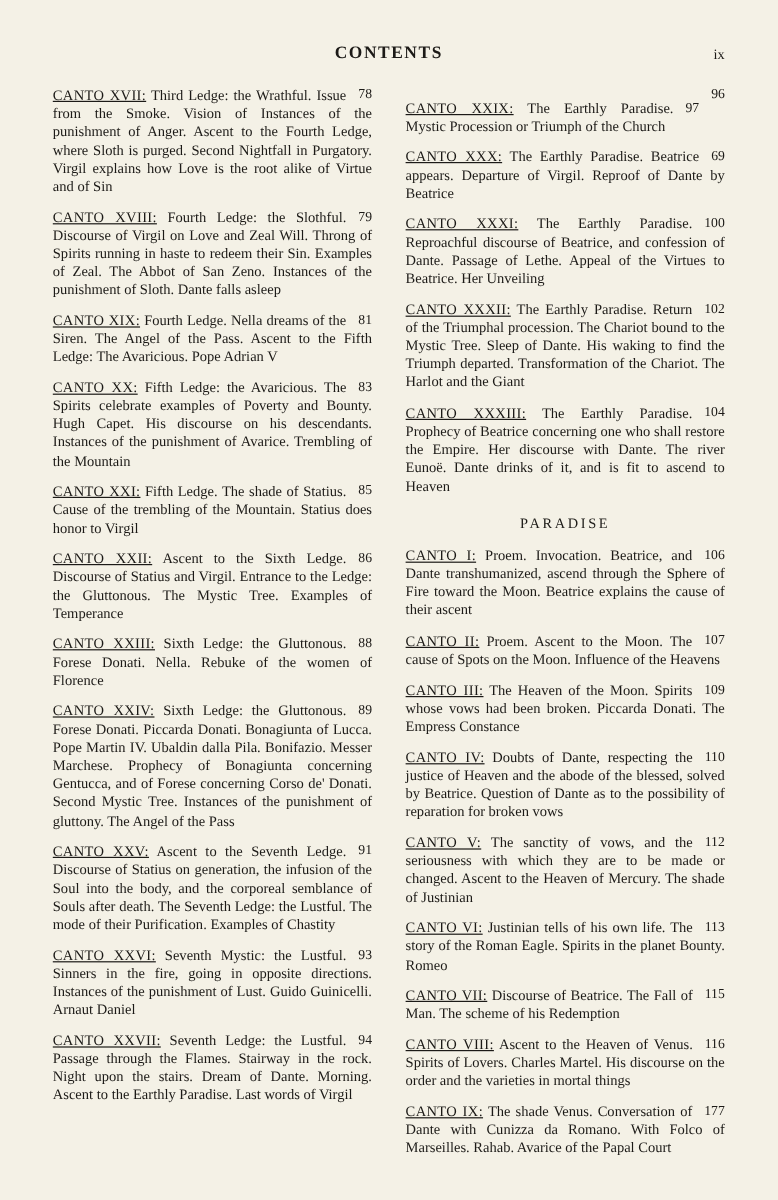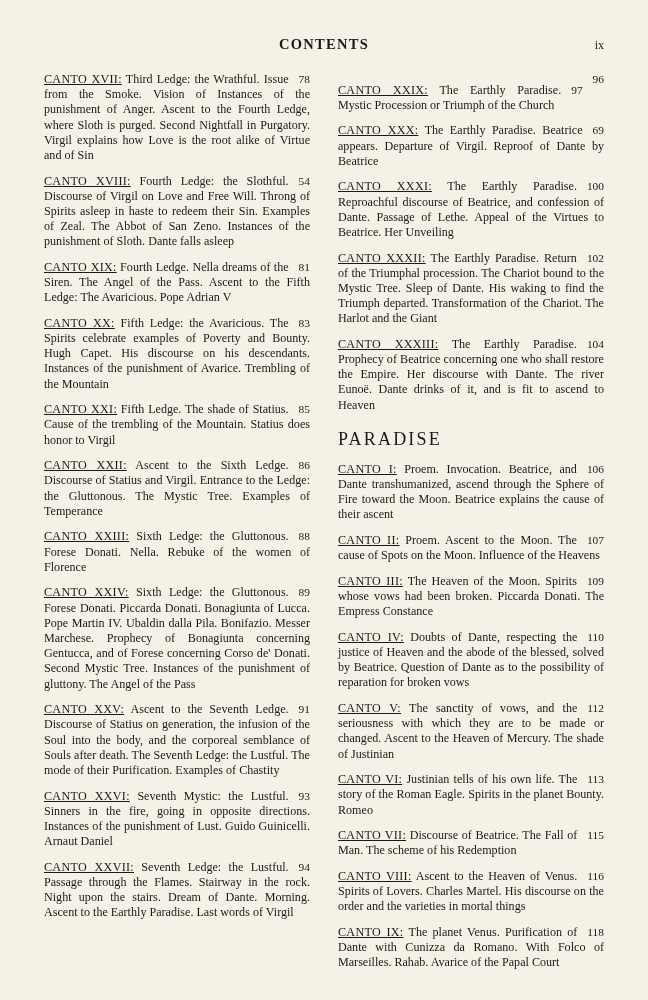"Fourth Ledge: the Slothful. Discourse" span { text: Free Will. Throng of Spirits asleep -> Zeal Will. Throng of Spirits running }
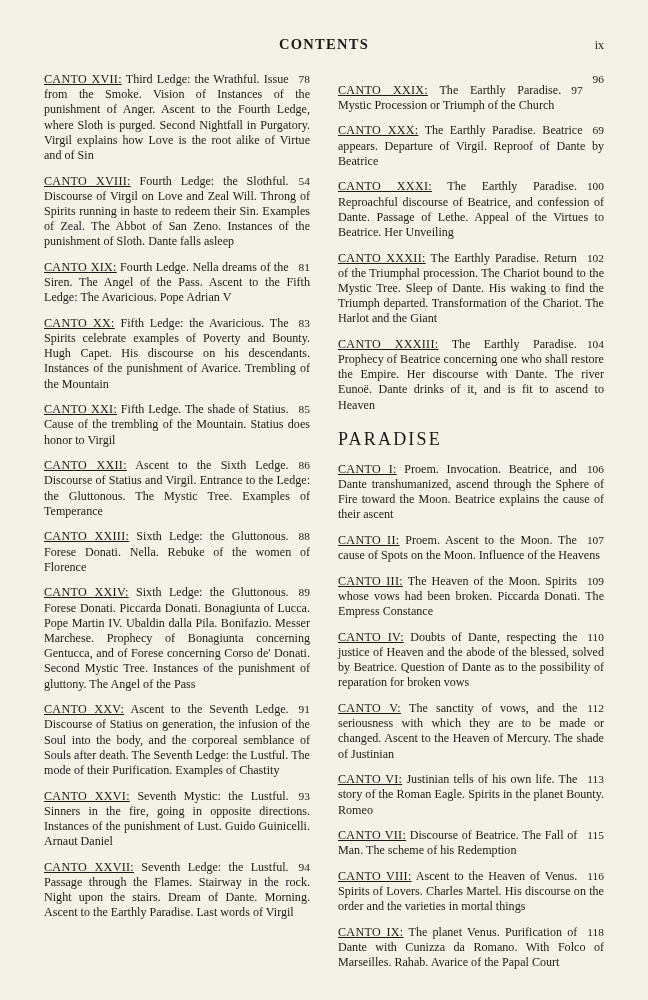"54" span.pg { text: 54 -> 79 }
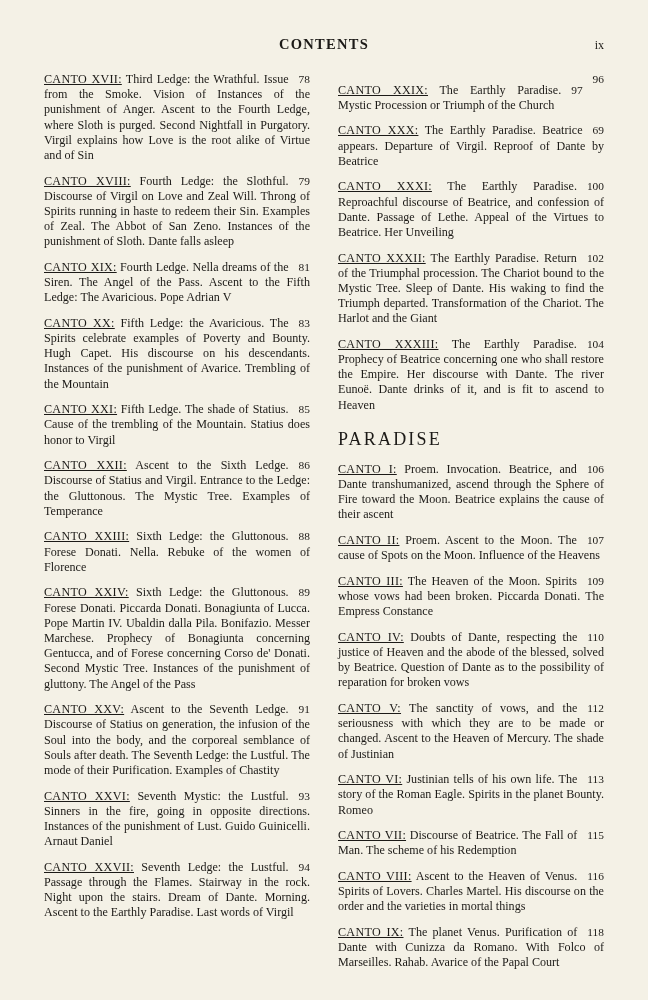"PARADISE" .section-head { font-size: 18px -> 12px; text-align: left -> center }
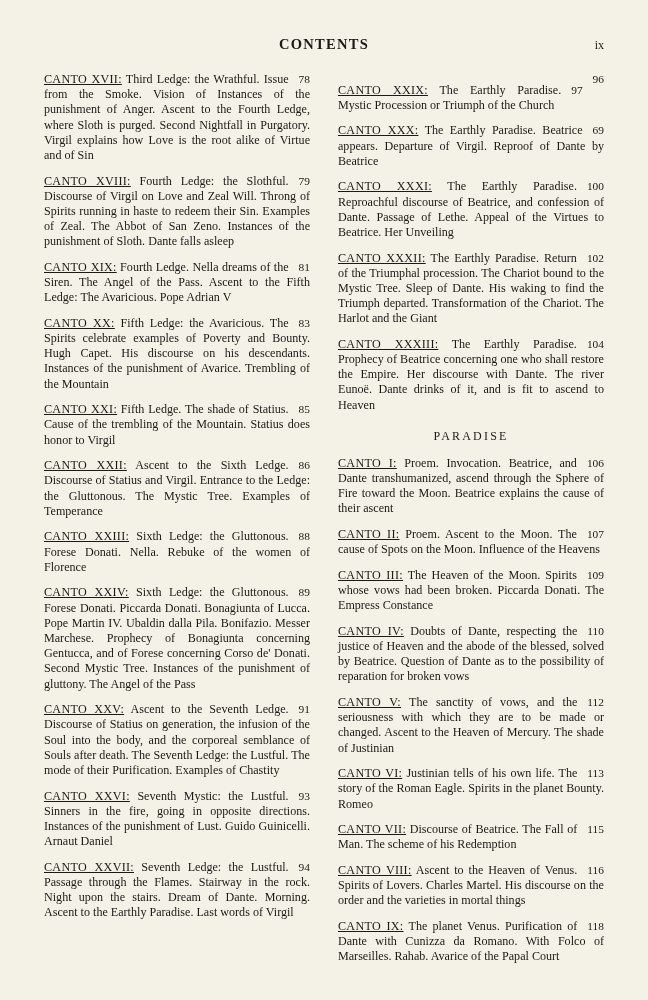"The planet Venus. Purification of" span { text: planet Venus. Purification -> shade Venus. Conversation }
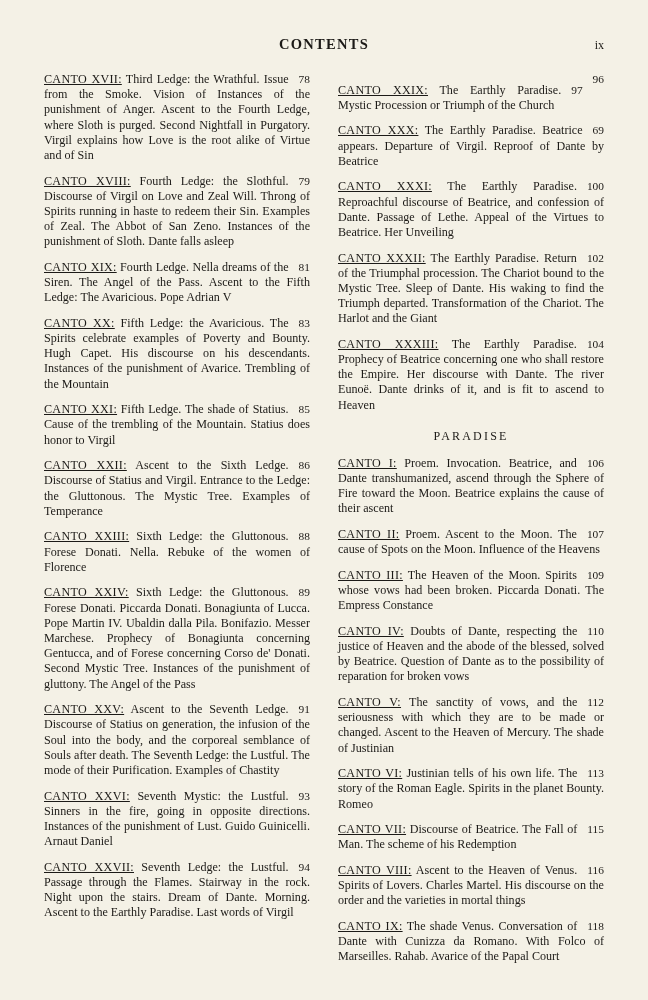"118" span.pg { text: 118 -> 177 }
